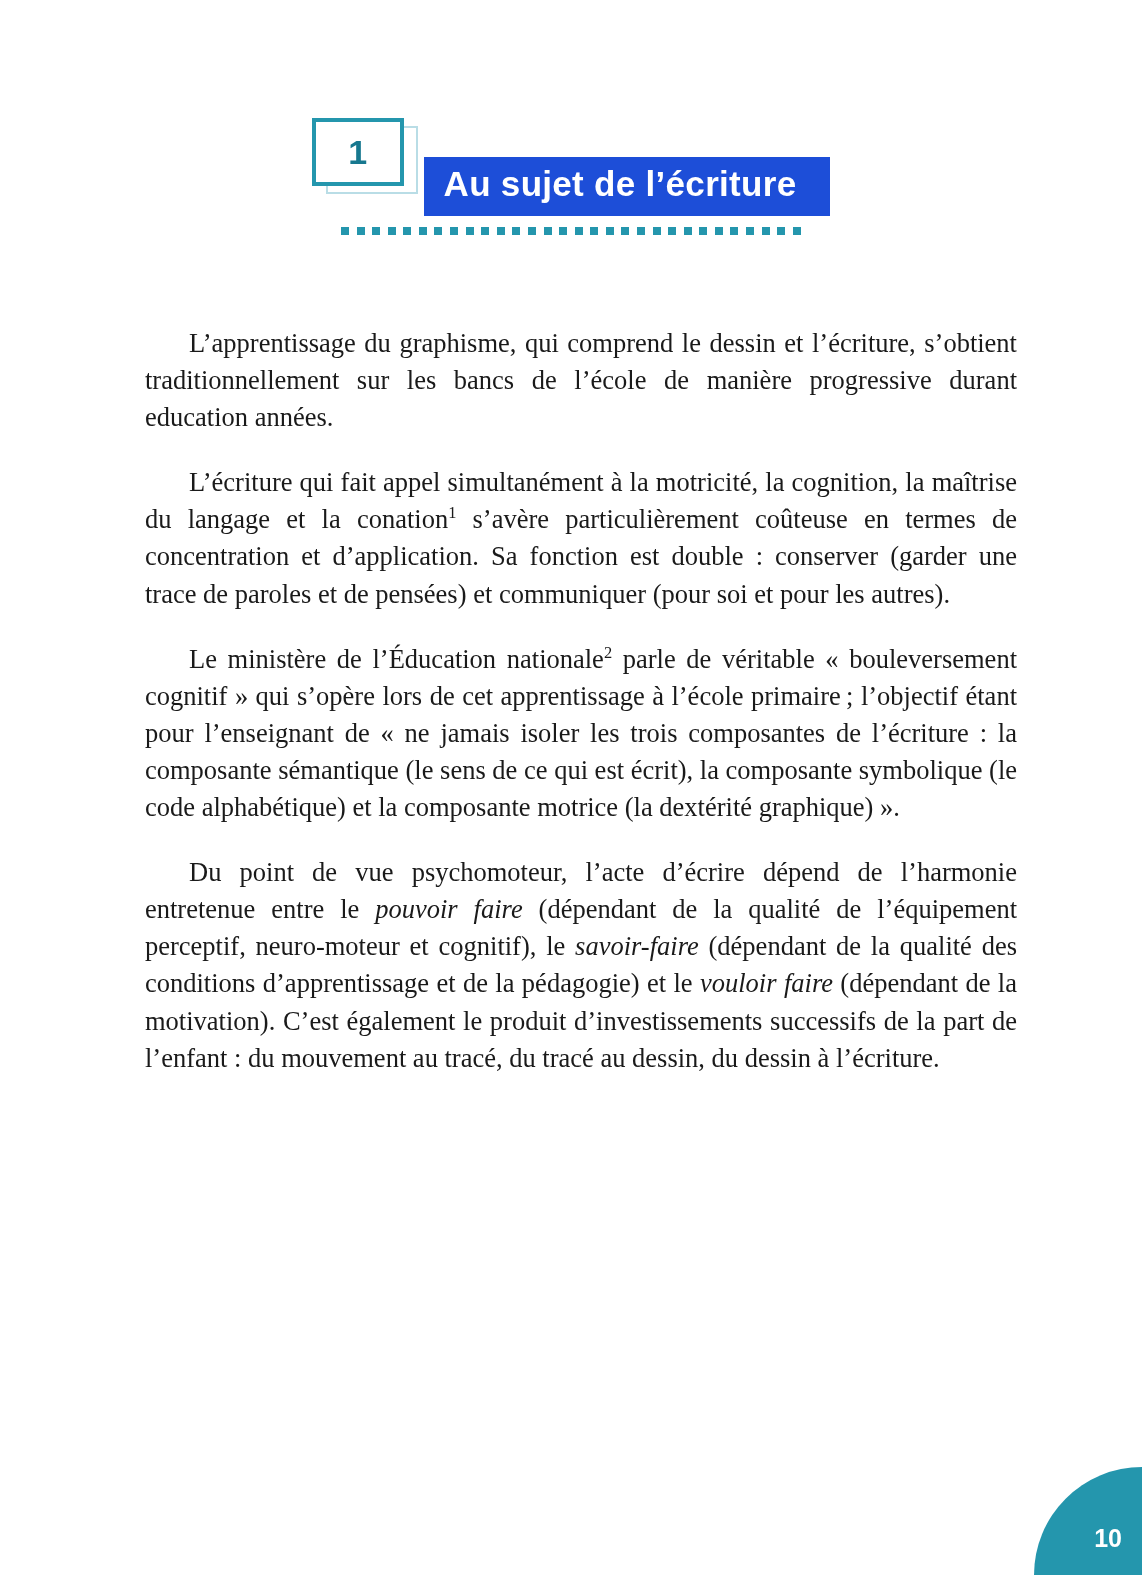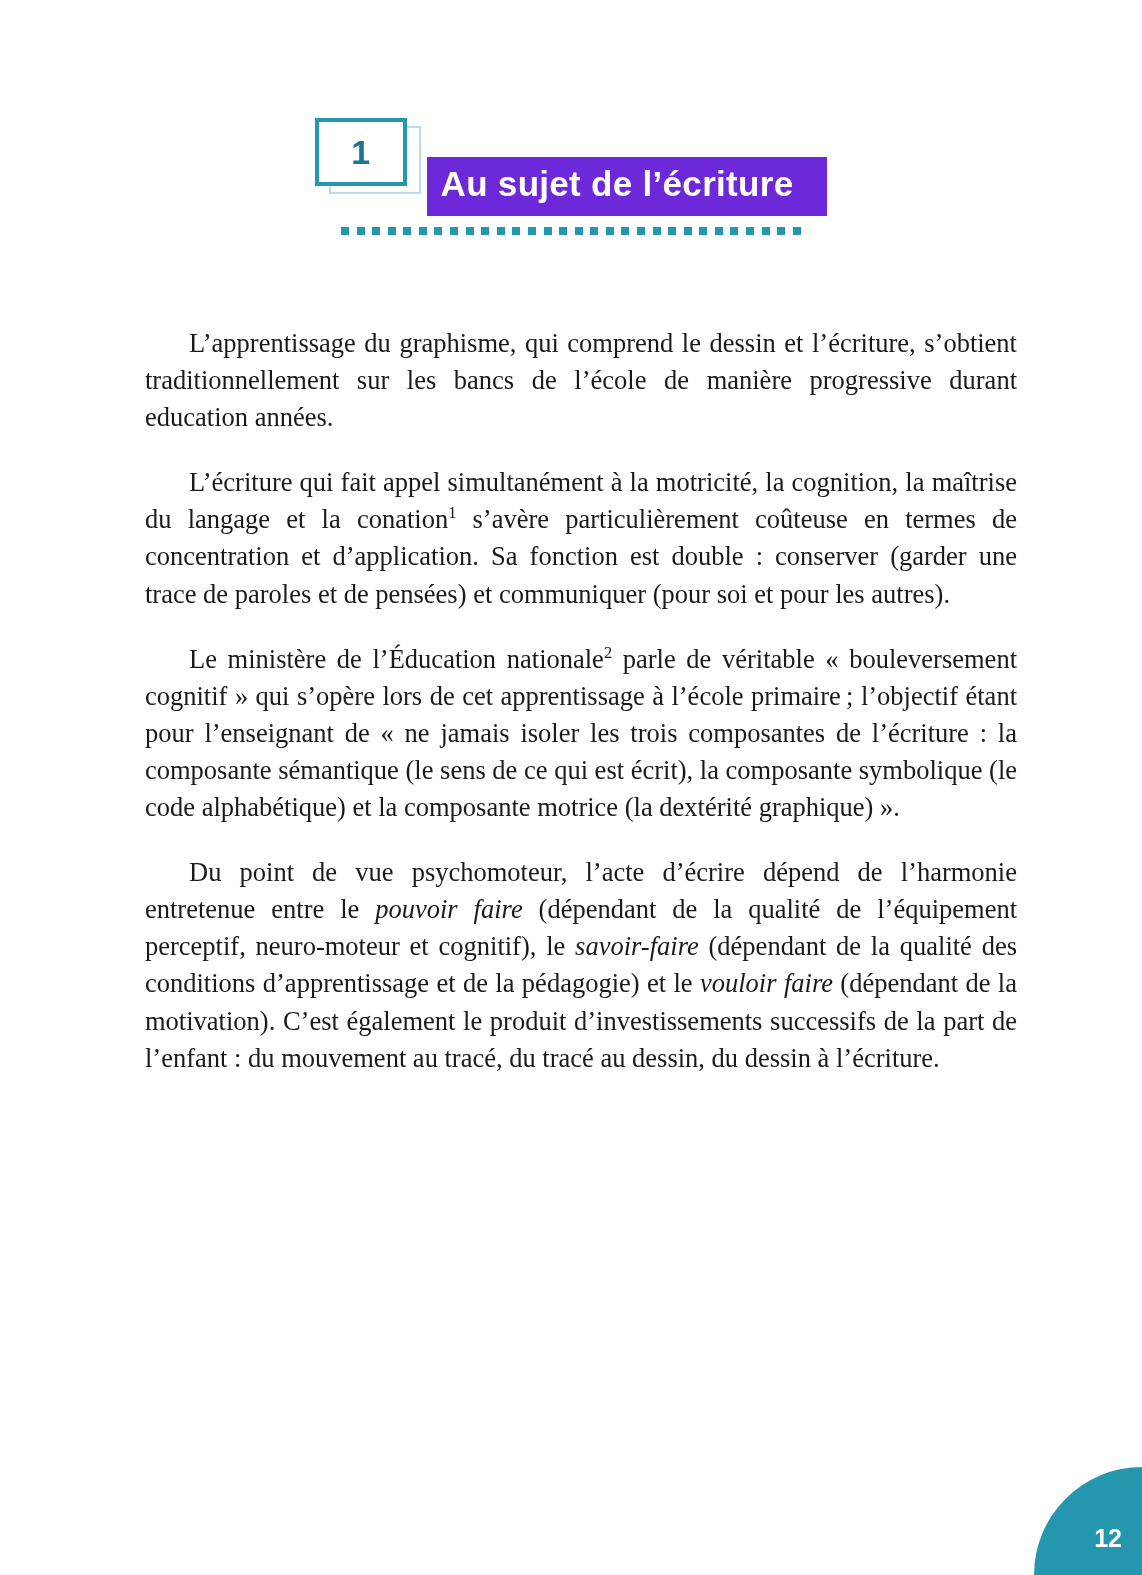"Au sujet de l’écriture" .chapter-title-bar { background: #6d28d9 -> #1d4ed8; padding: 9px 34px 13px 14px -> 9px 34px 13px 20px }
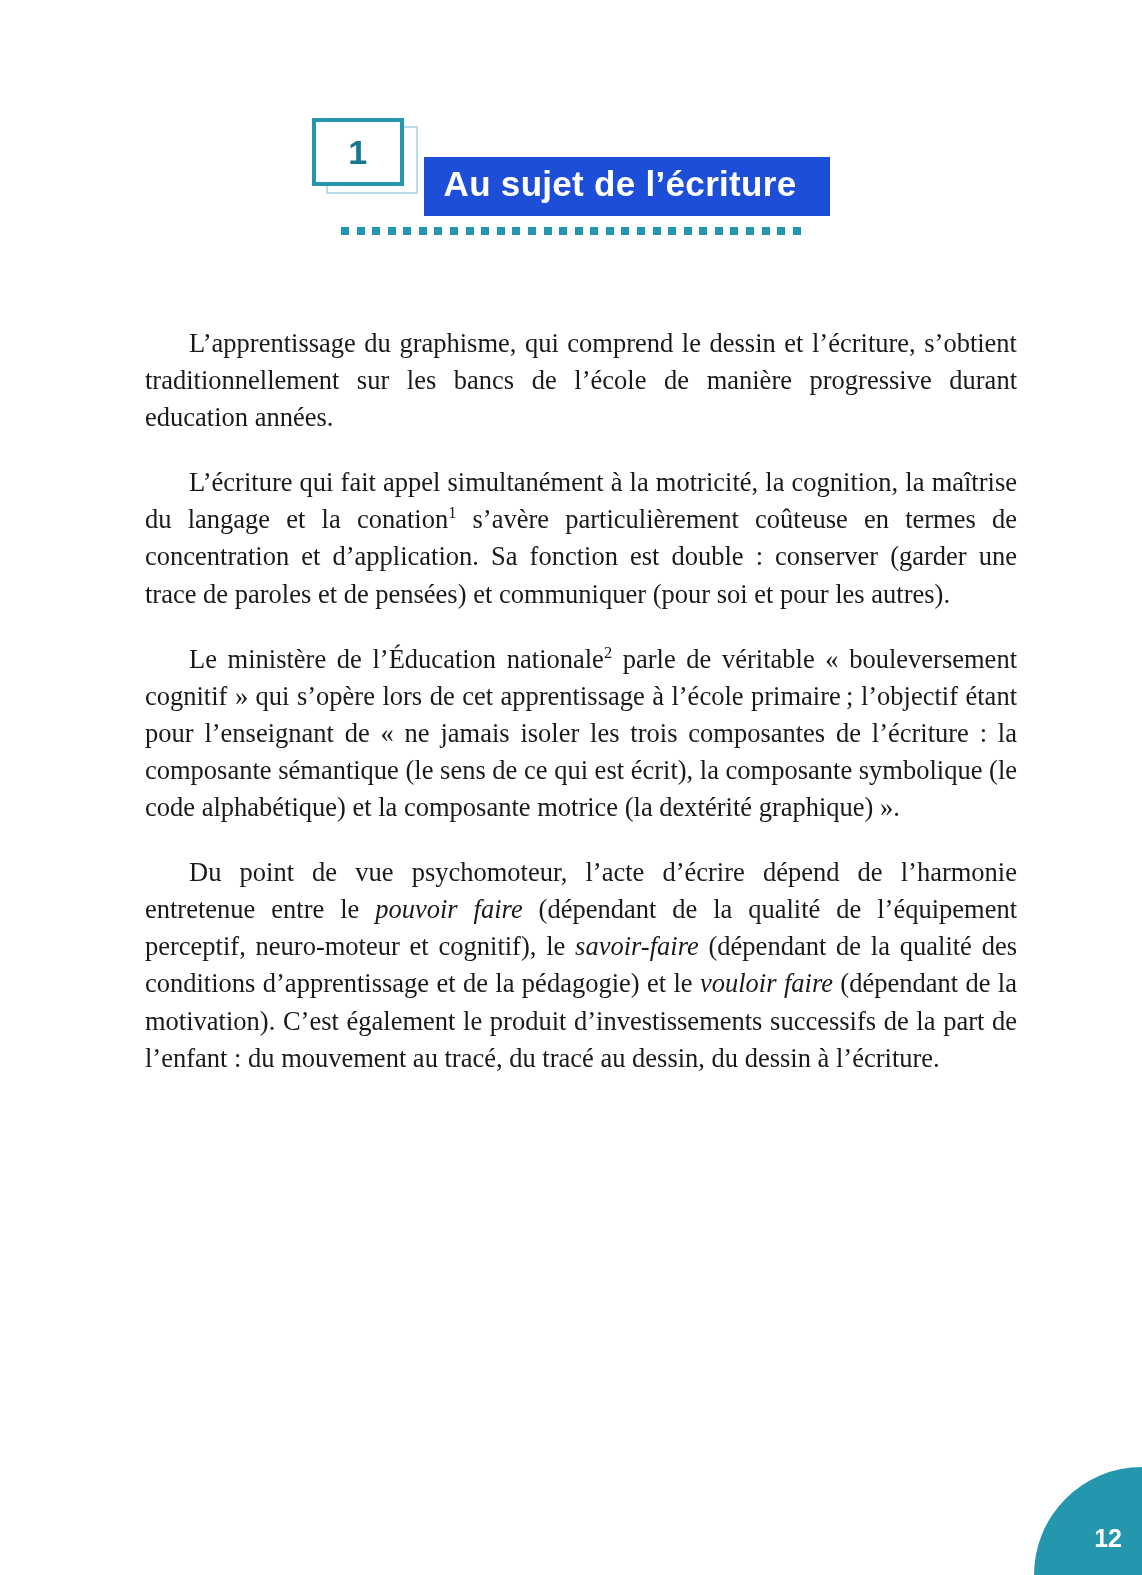"12" span { text: 12 -> 10 }
